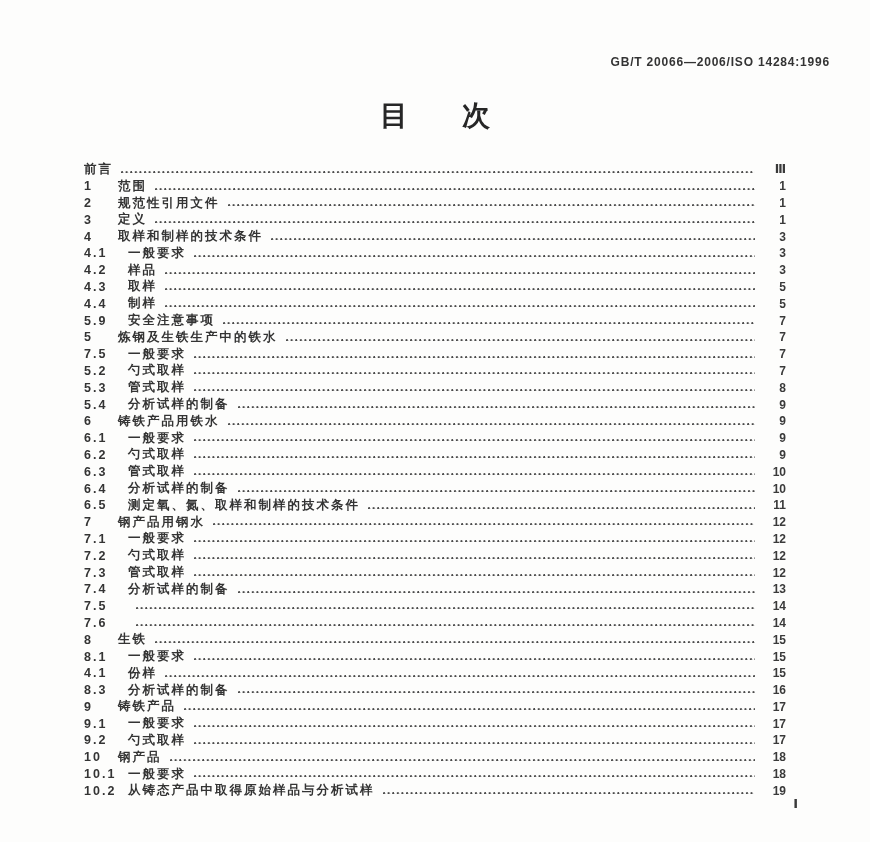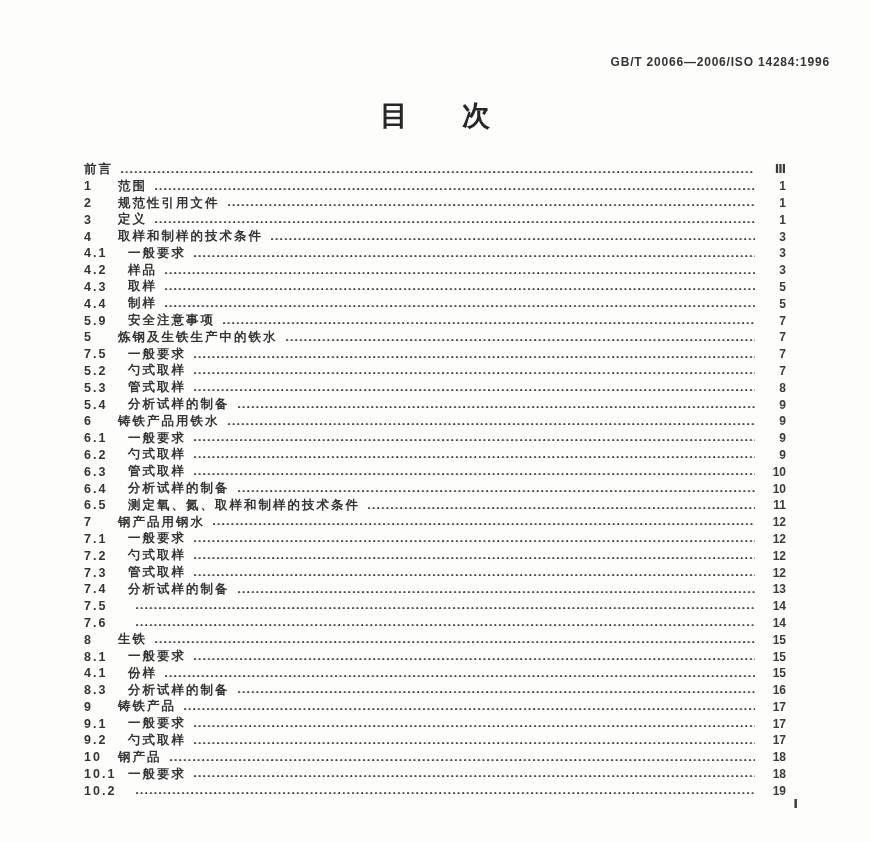"从铸态产品中取得原始样品与分析试样" span.label { html: none -> <span>从铸态产品中取得原始样品与分析试样</span> }
